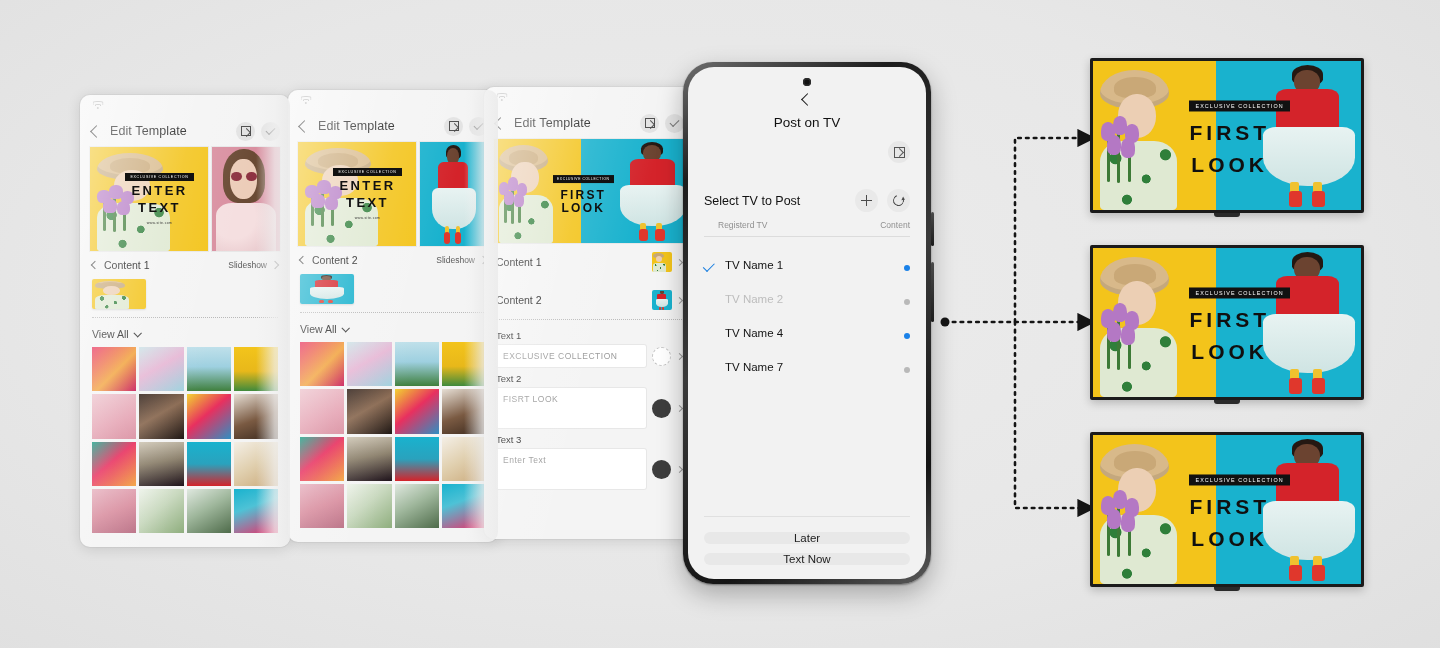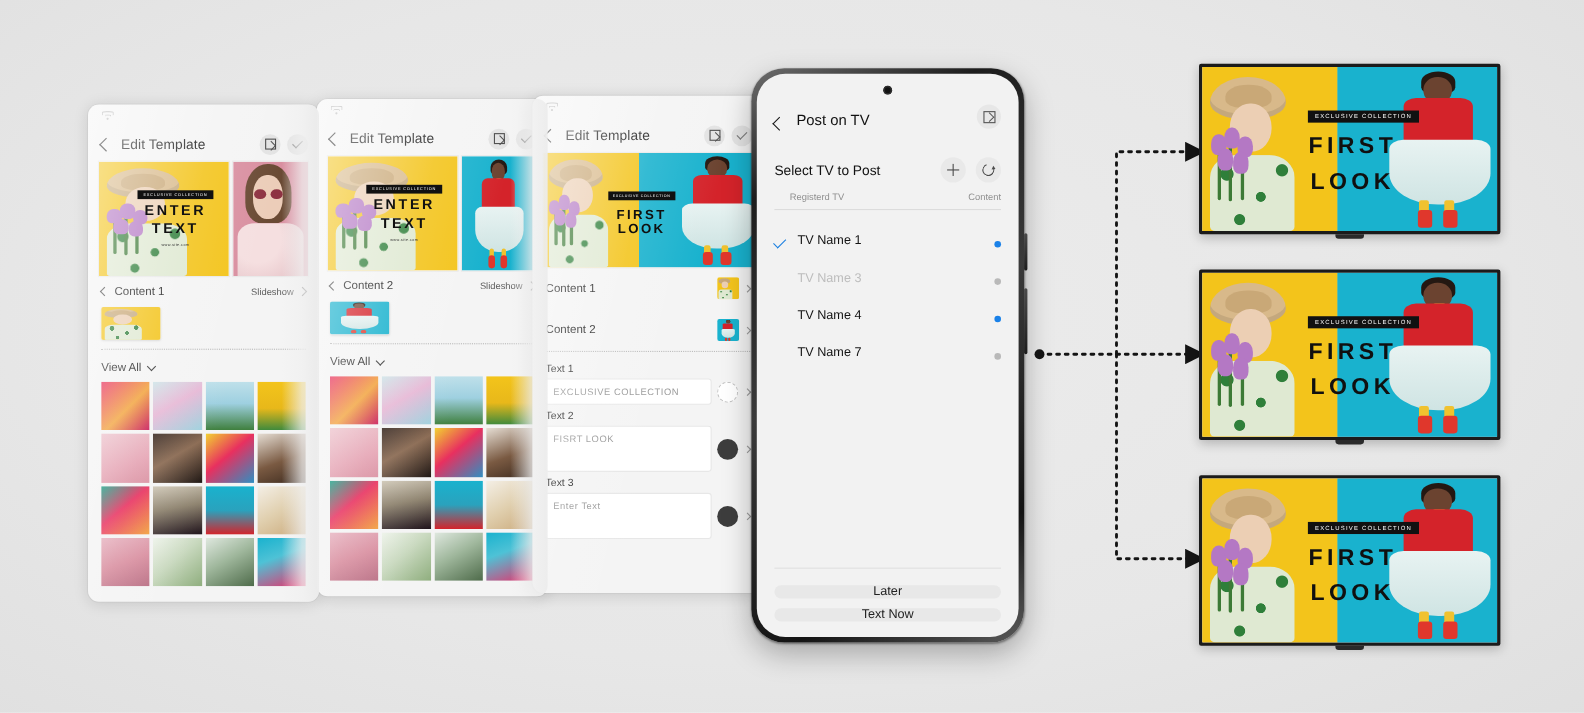"Post on TV" .ph-head { align-items: flex-end -> center; flex-direction: none -> column }
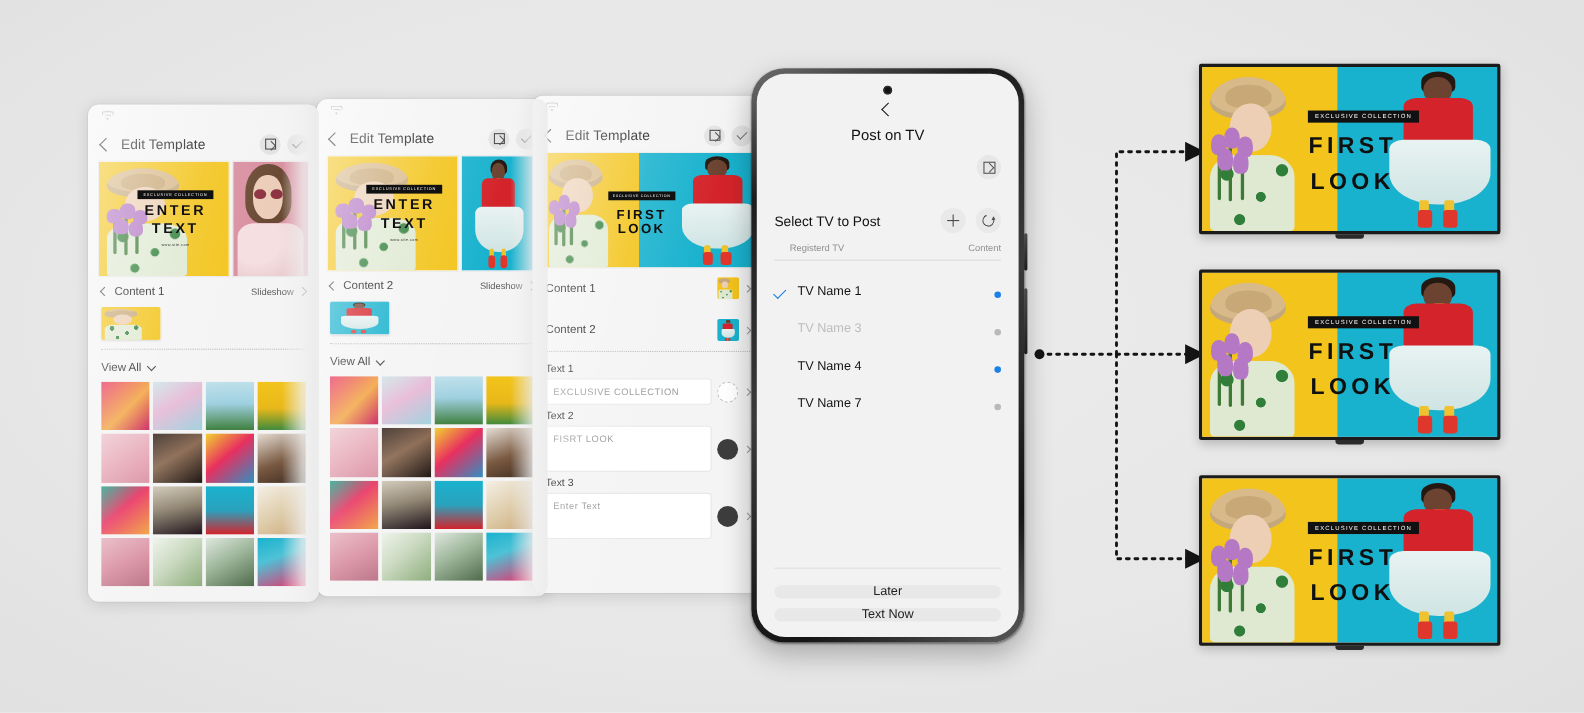"TV Name 2" div.tvrow { html: none -> <div> <span></span> <span>TV Name 2</span> <span></span> </div> }
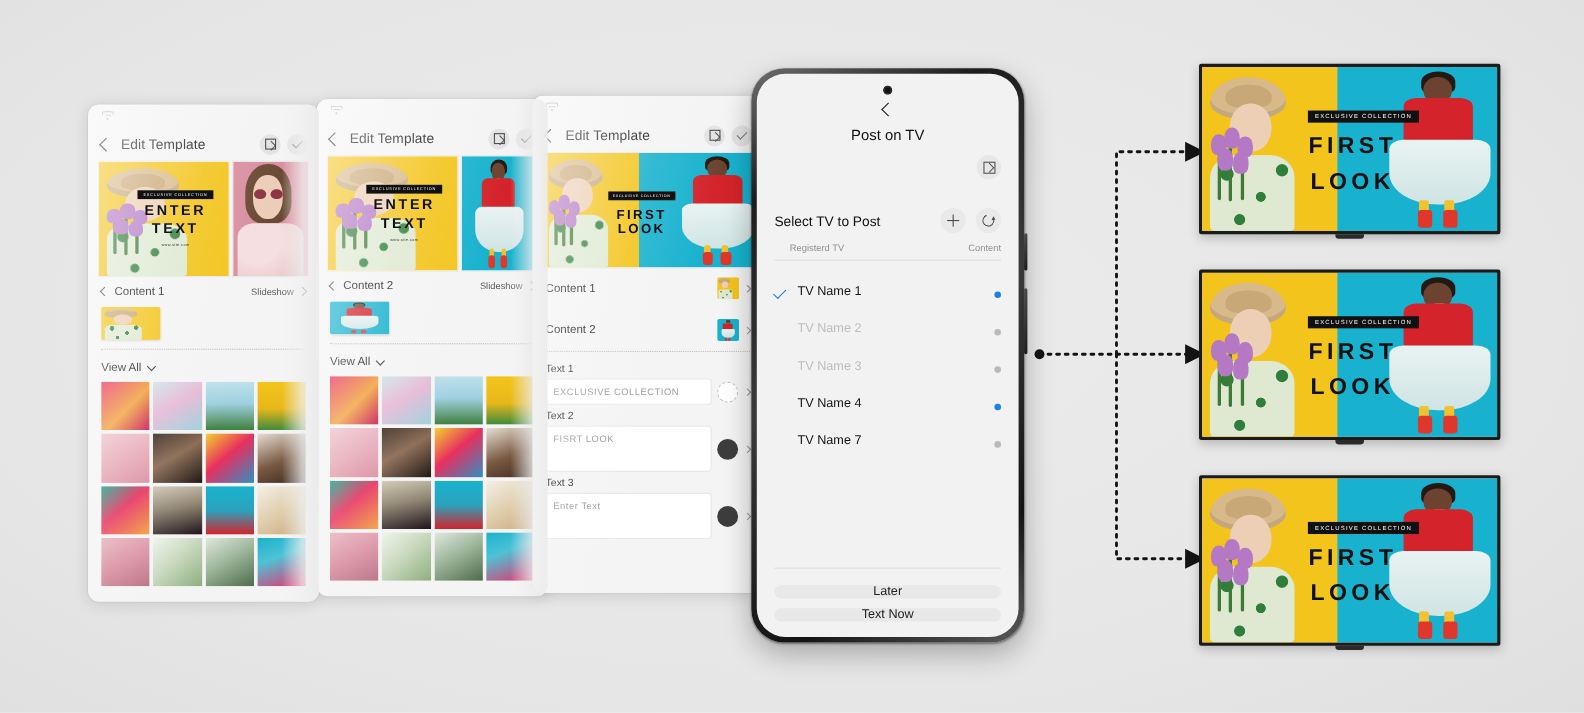"TV Name 3" div.tvrow { html: <div> <span></span> <span>TV Name 3</span> <span></span> </div> -> none }
